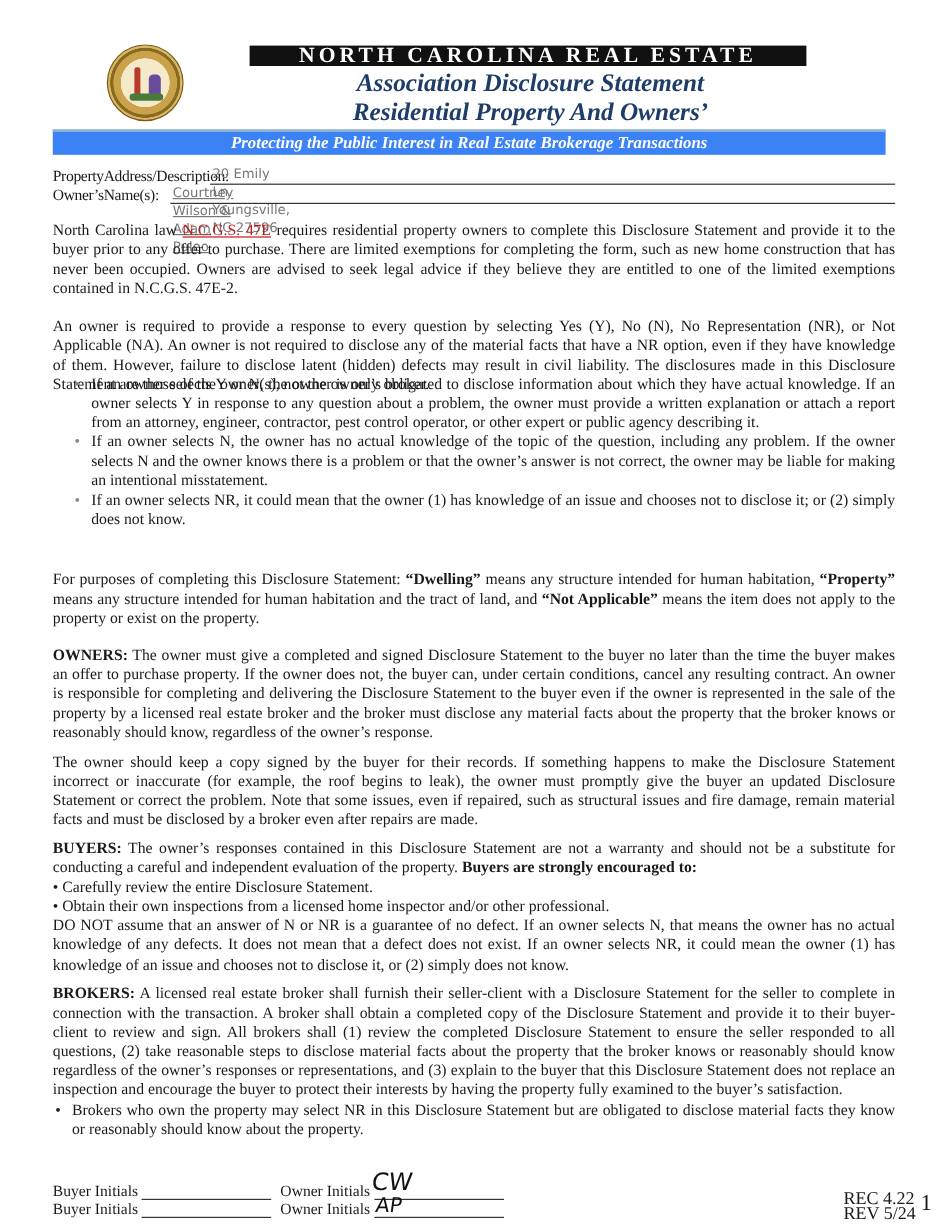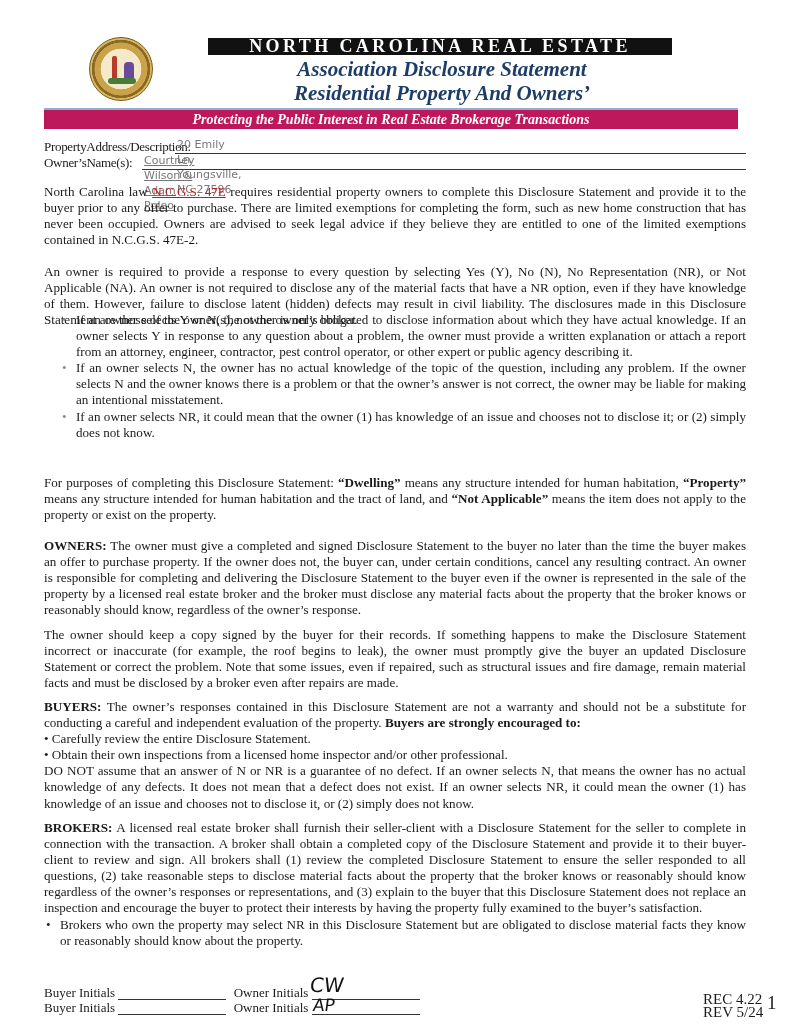"Protecting the Public Interest in" .band { background: #be185d -> #3b82f6 }
